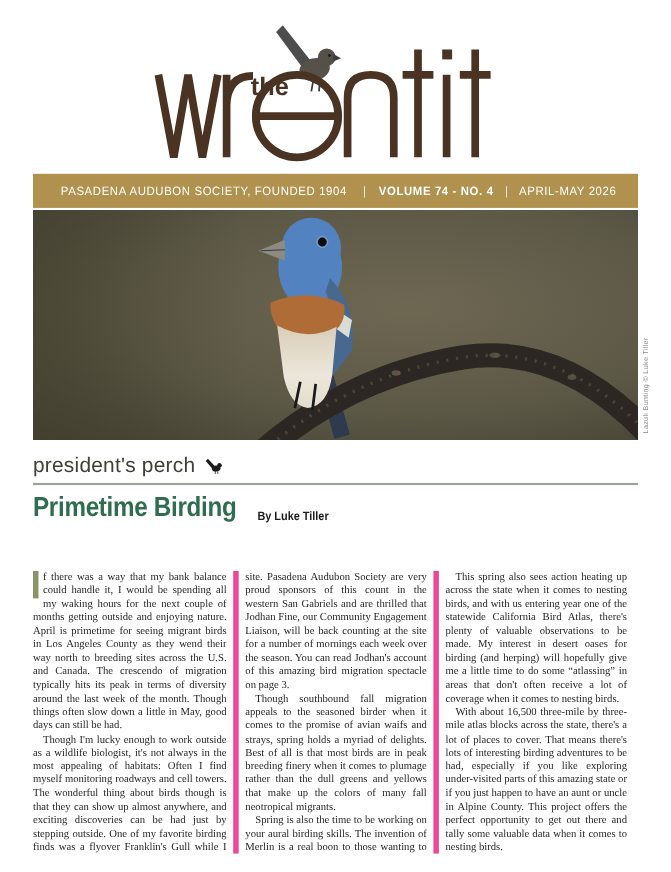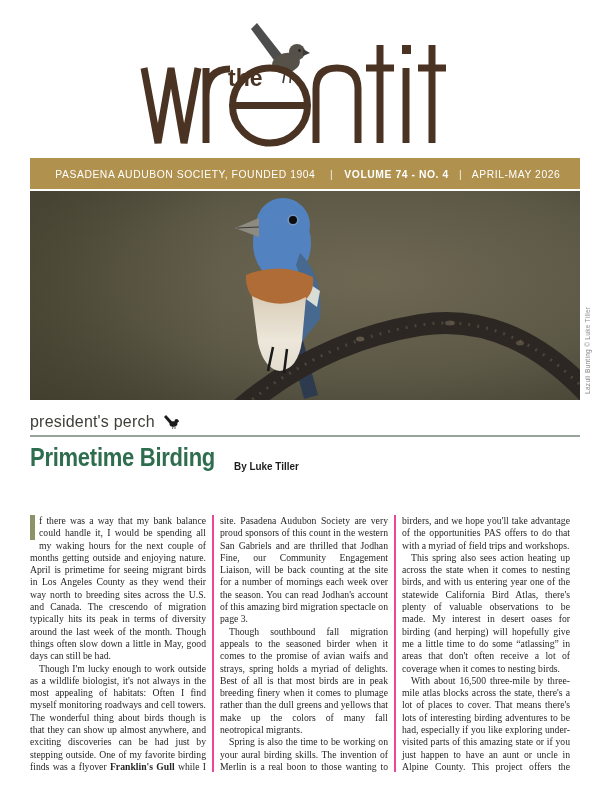"president's perch" .section-row { font-size: 16px -> 19px }
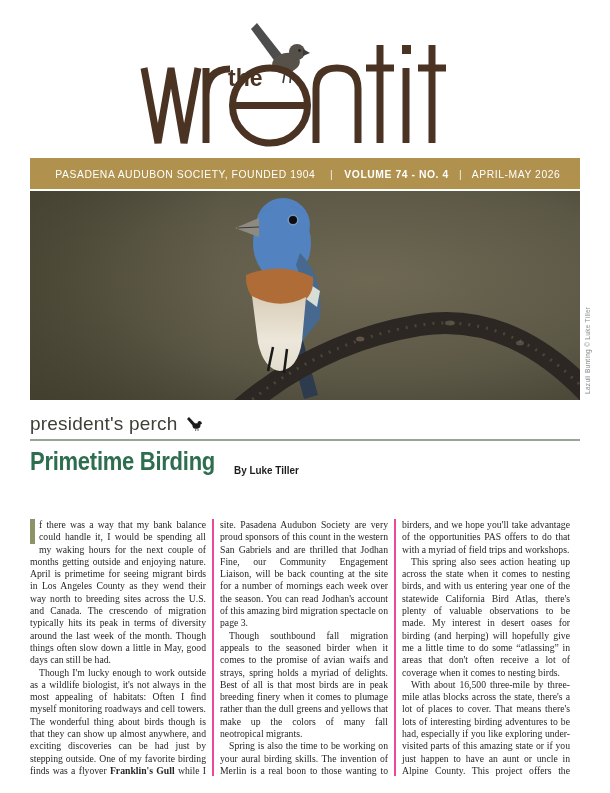"site. Pasadena Audubon Society are" .col + .col { border-left: 2px solid #ec4899 -> 5px solid #ec4899 }
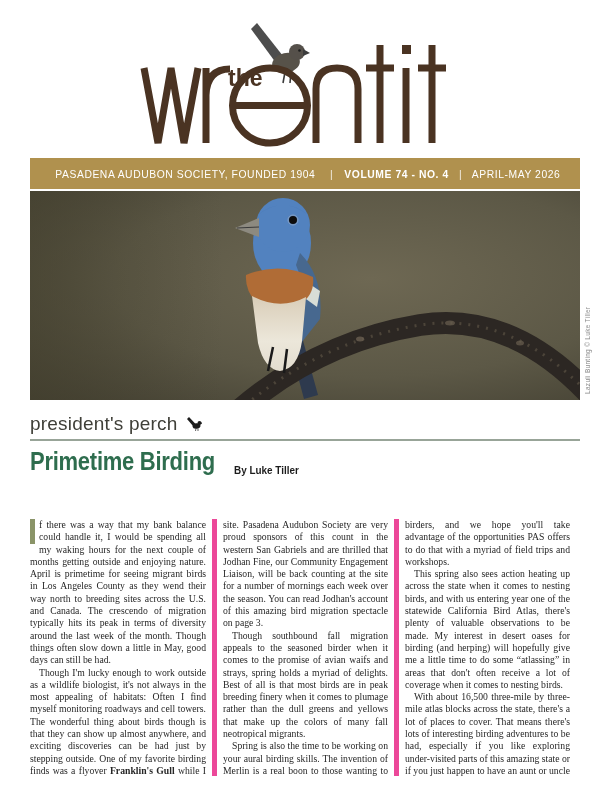"birders, and we hope you'll" p { html: <p><span>birders, and we hope you'll take advantage of the opportunities PAS offers to do that with a myriad of field trips and workshops.</span></p> -> none }
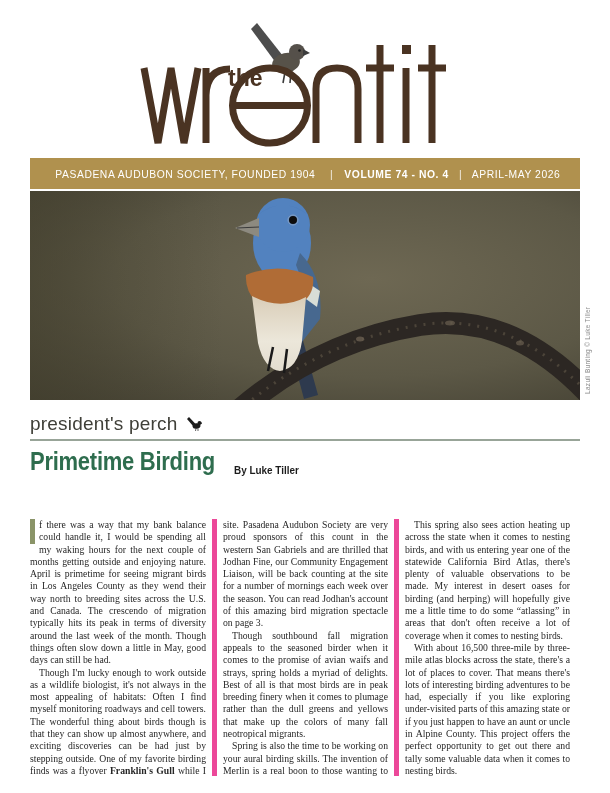"Franklin's Gull" .col .b { font-weight: bold -> normal }
